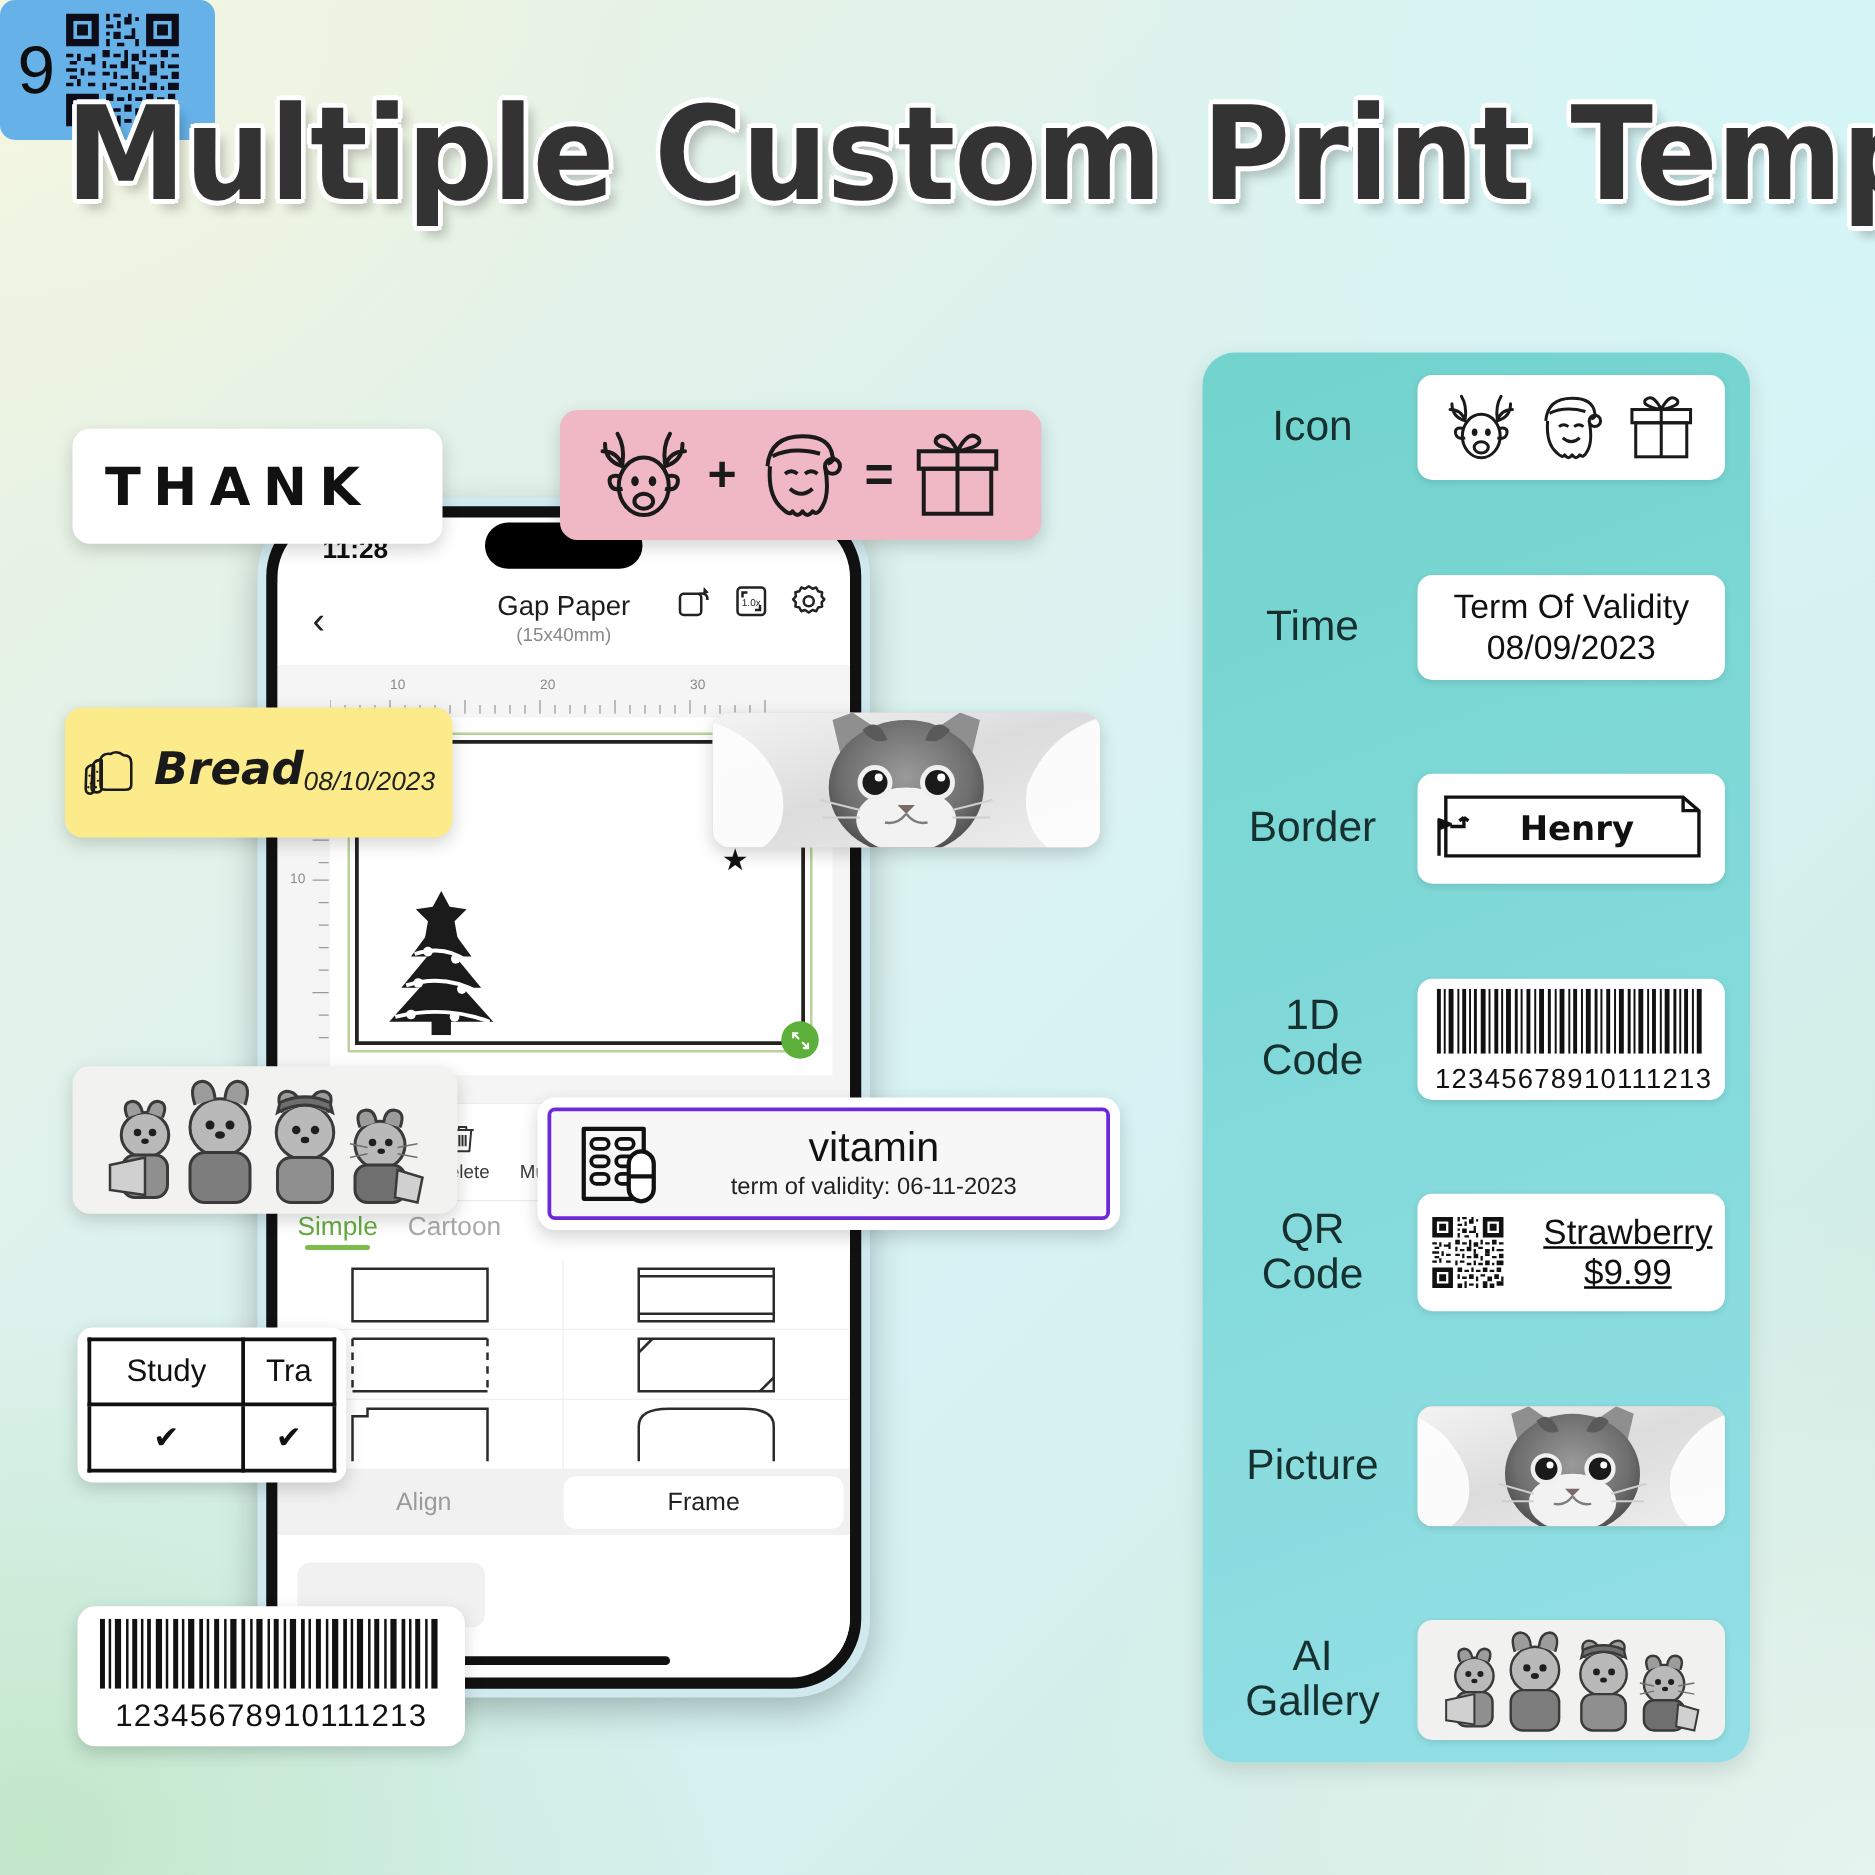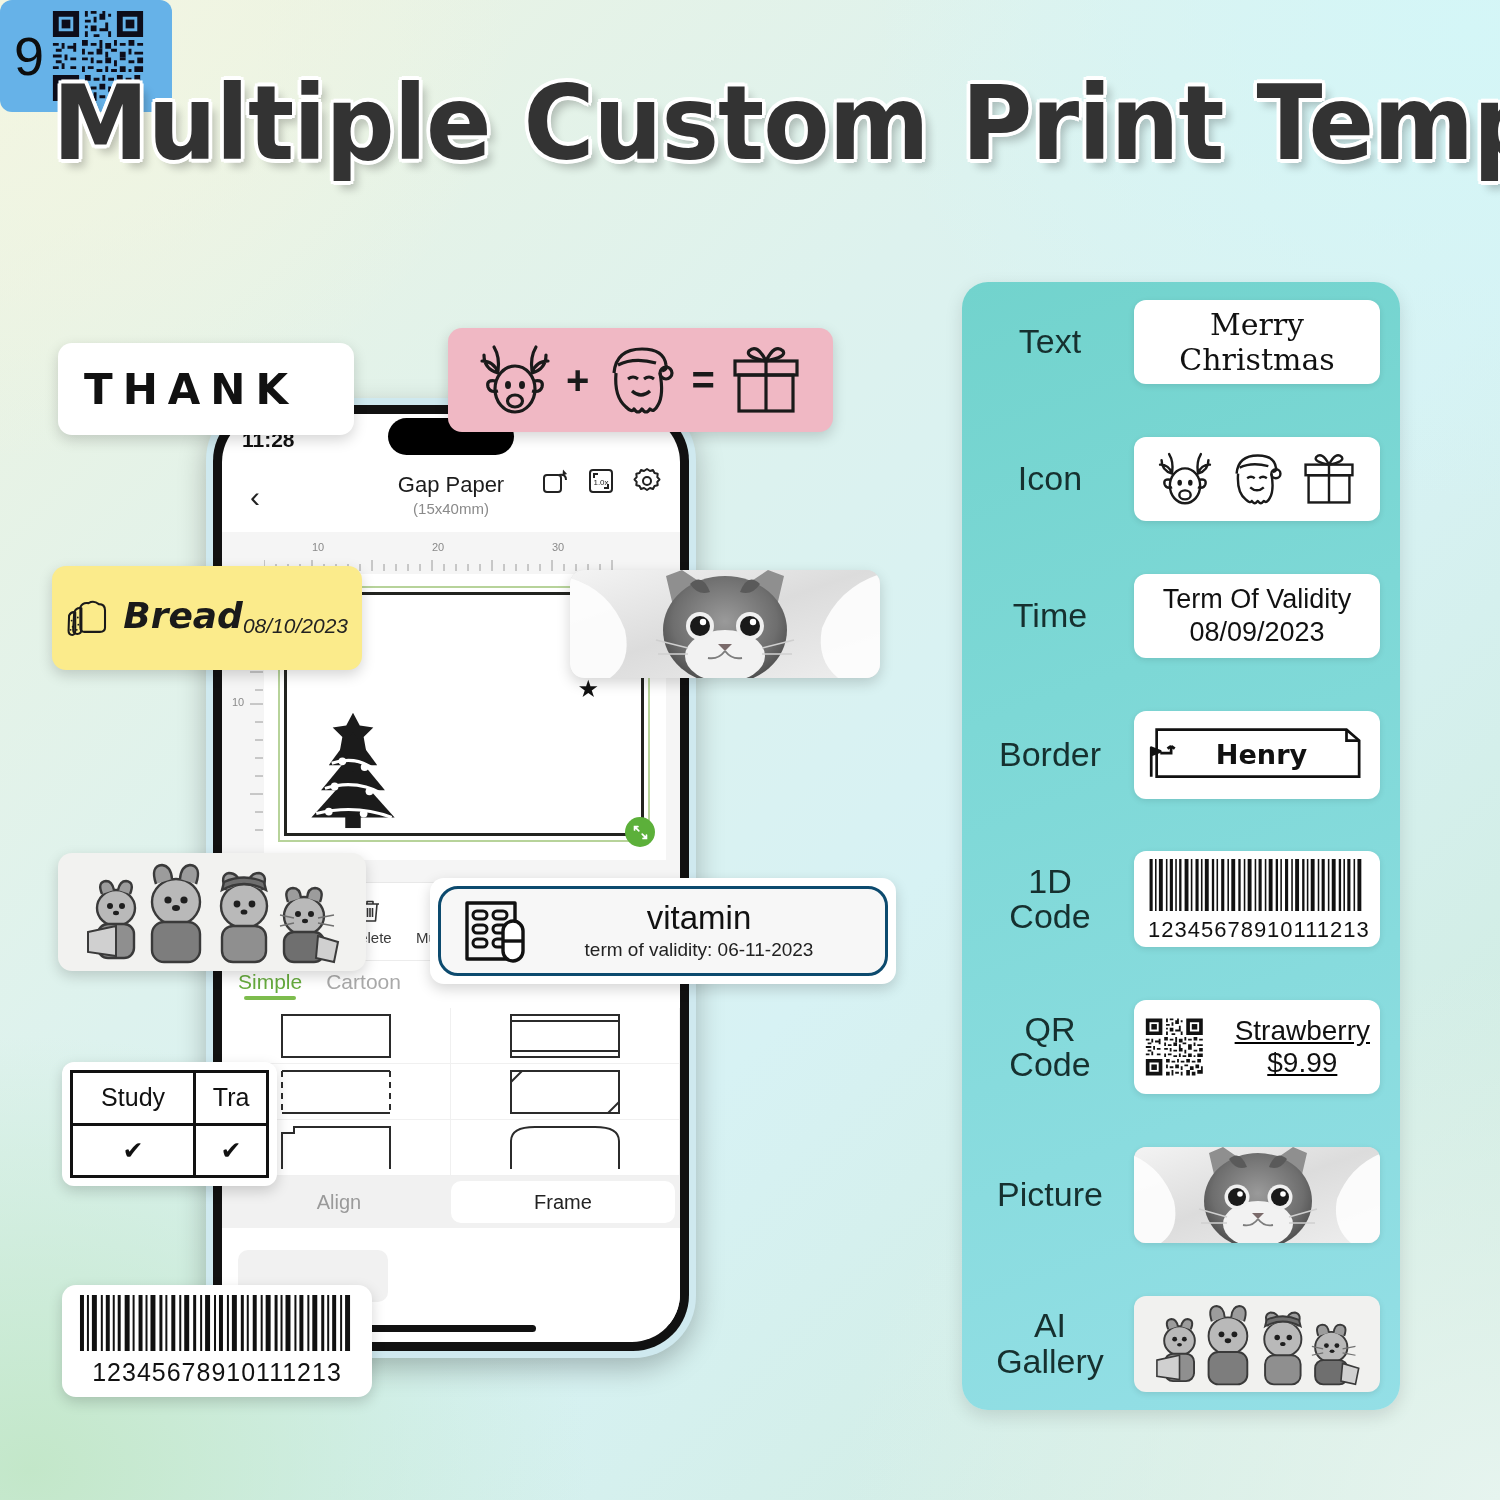"Text" div.rp-row { html: <div> <div>Text</div> <div> <span>Merry Christmas</span> </div> </div> -> none }
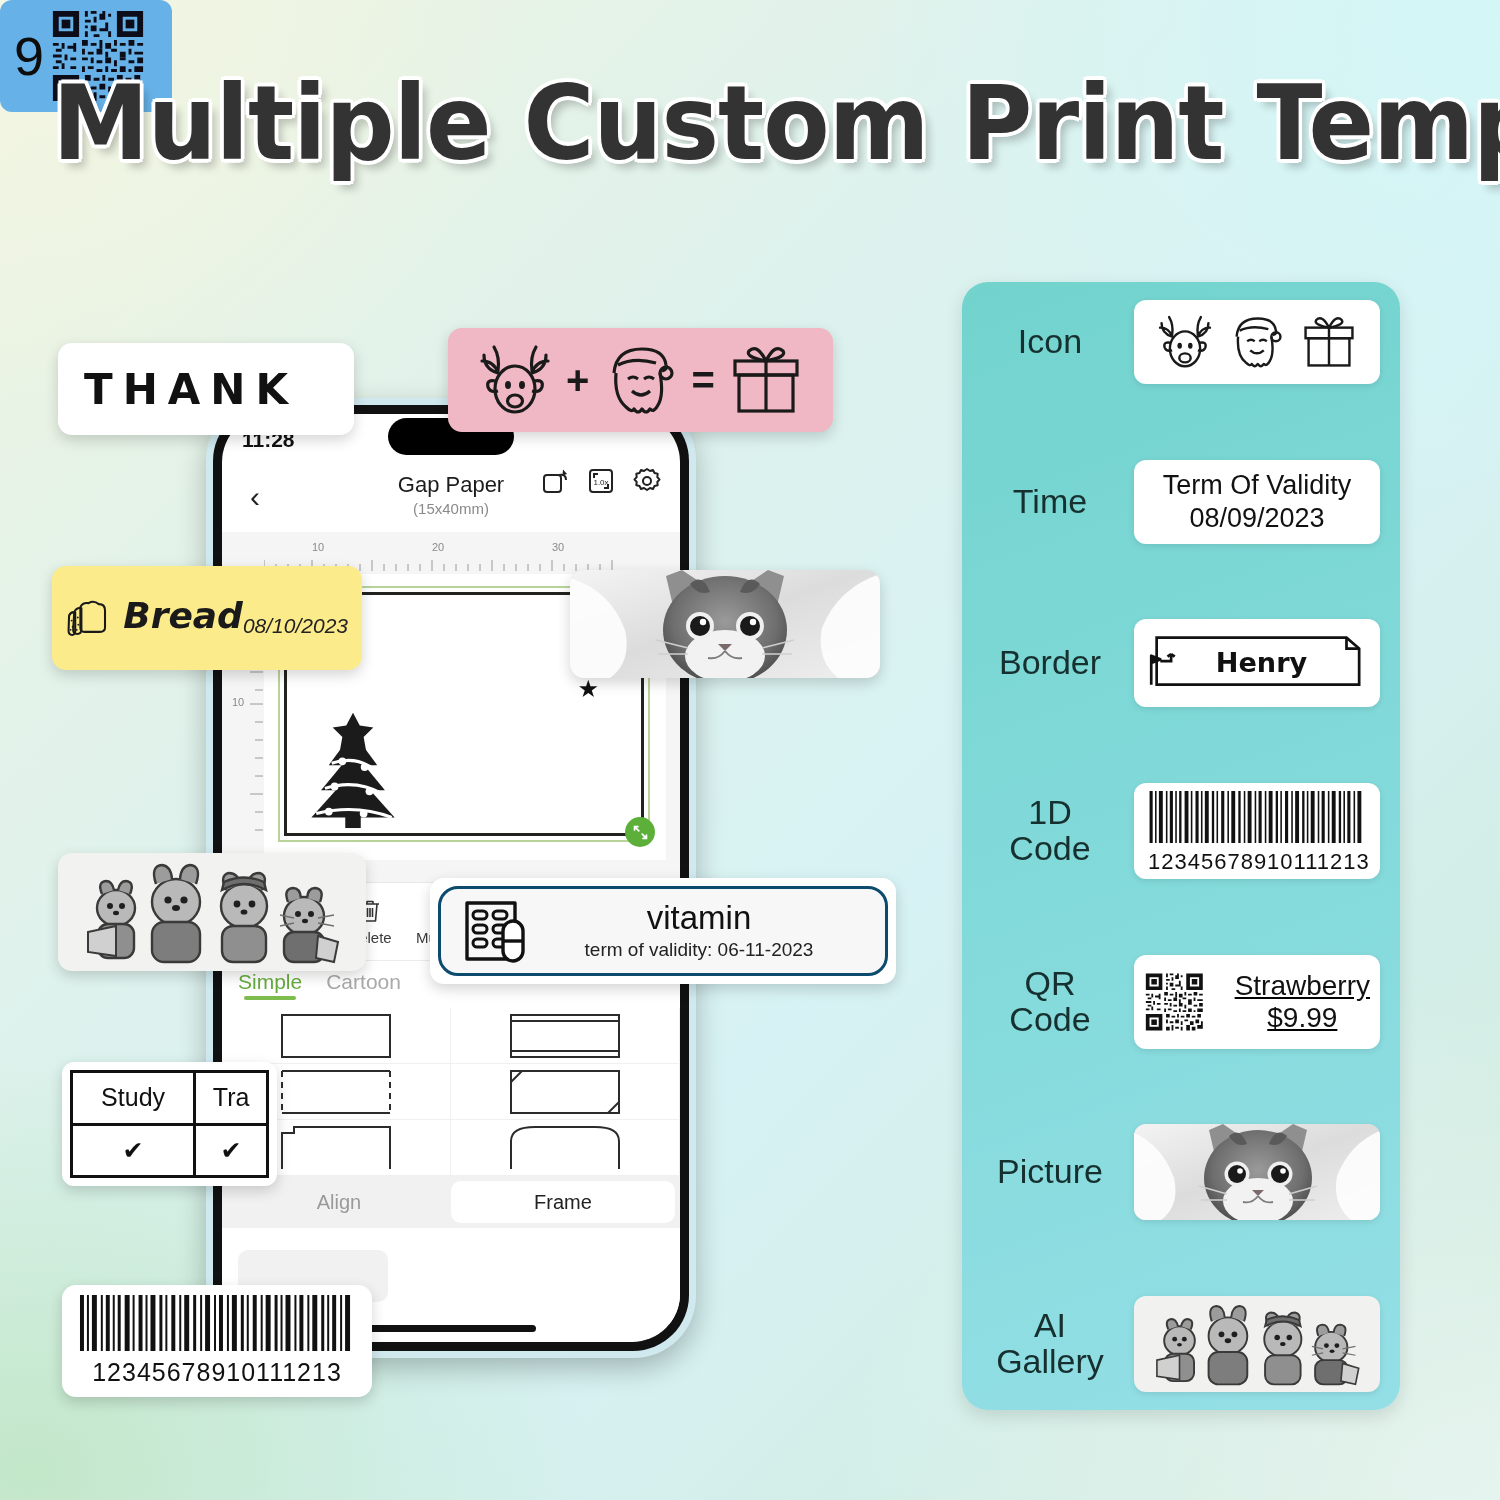"11:28" .status-time { left: 20px -> 36px }
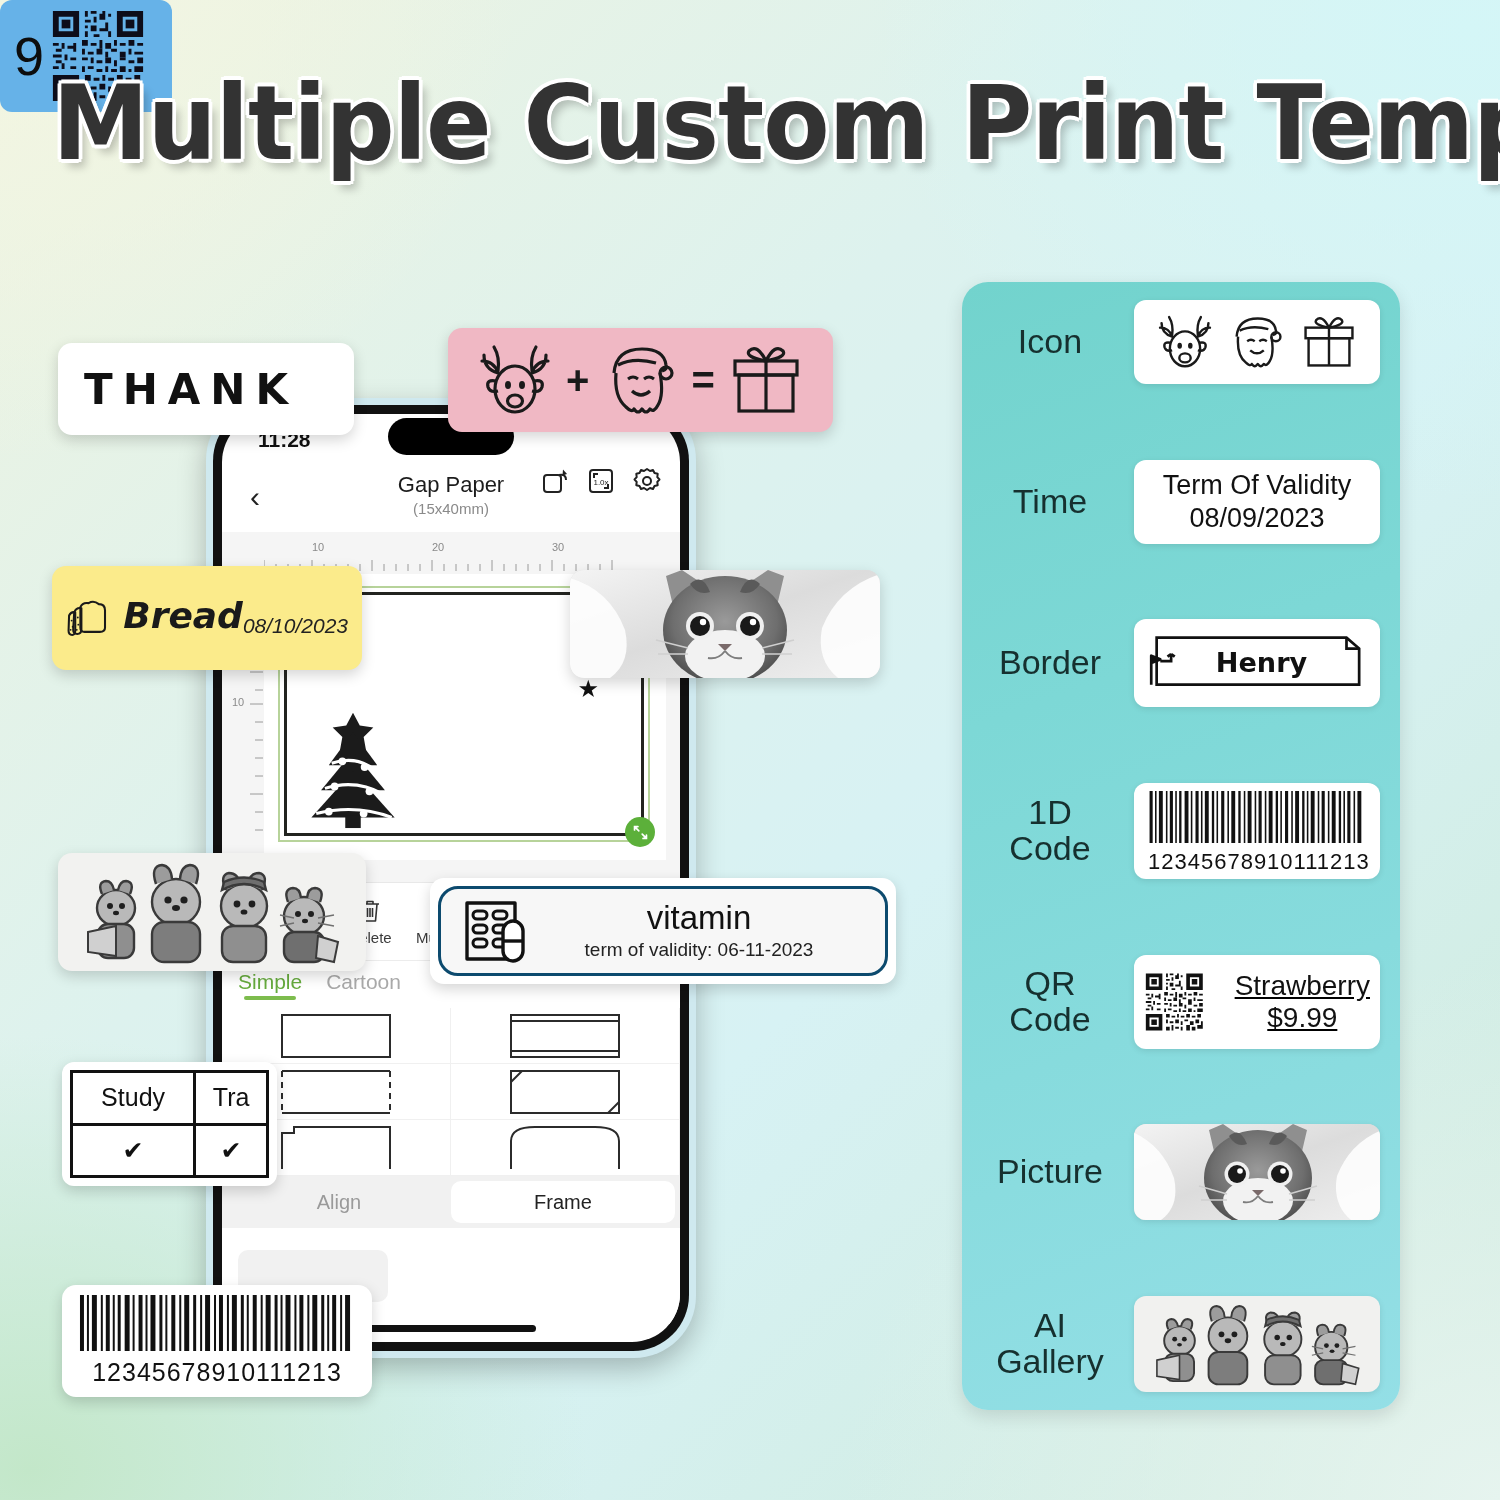"vitamin" #sticker-vitamin .inner { border: 3px solid #0c4a6e -> 3px solid #6d28d9; border-radius: 20px -> 6px }
